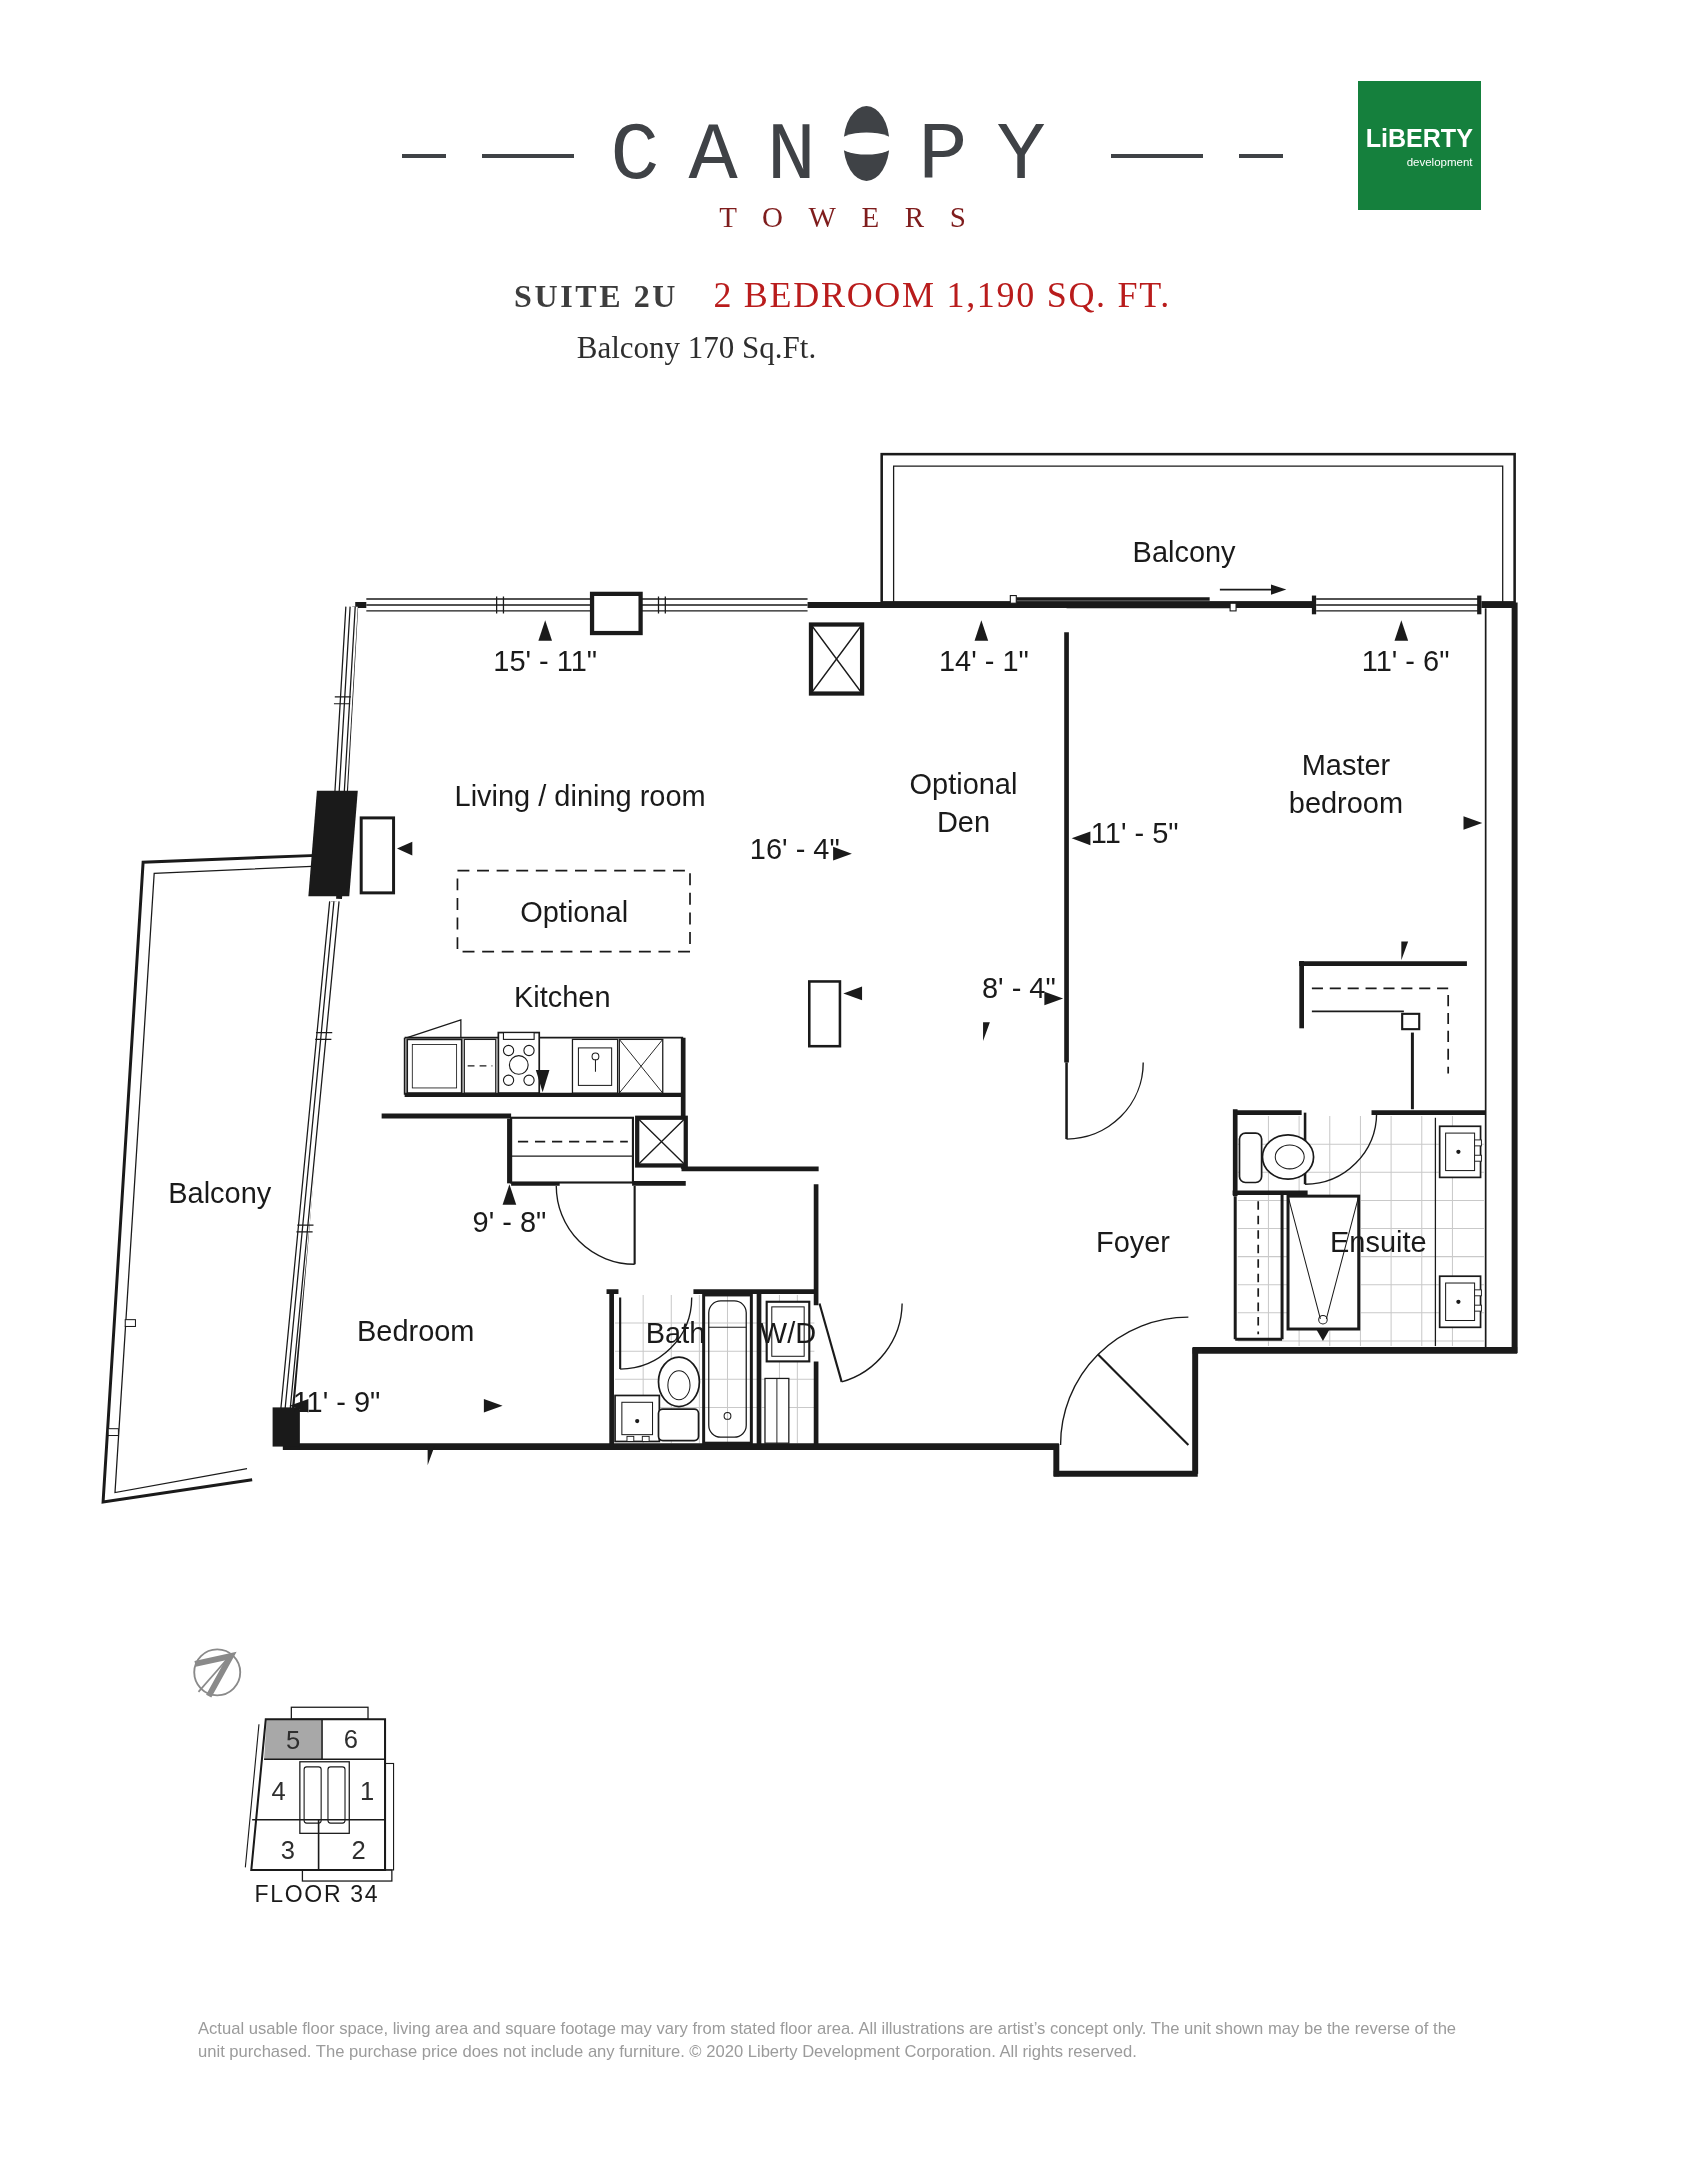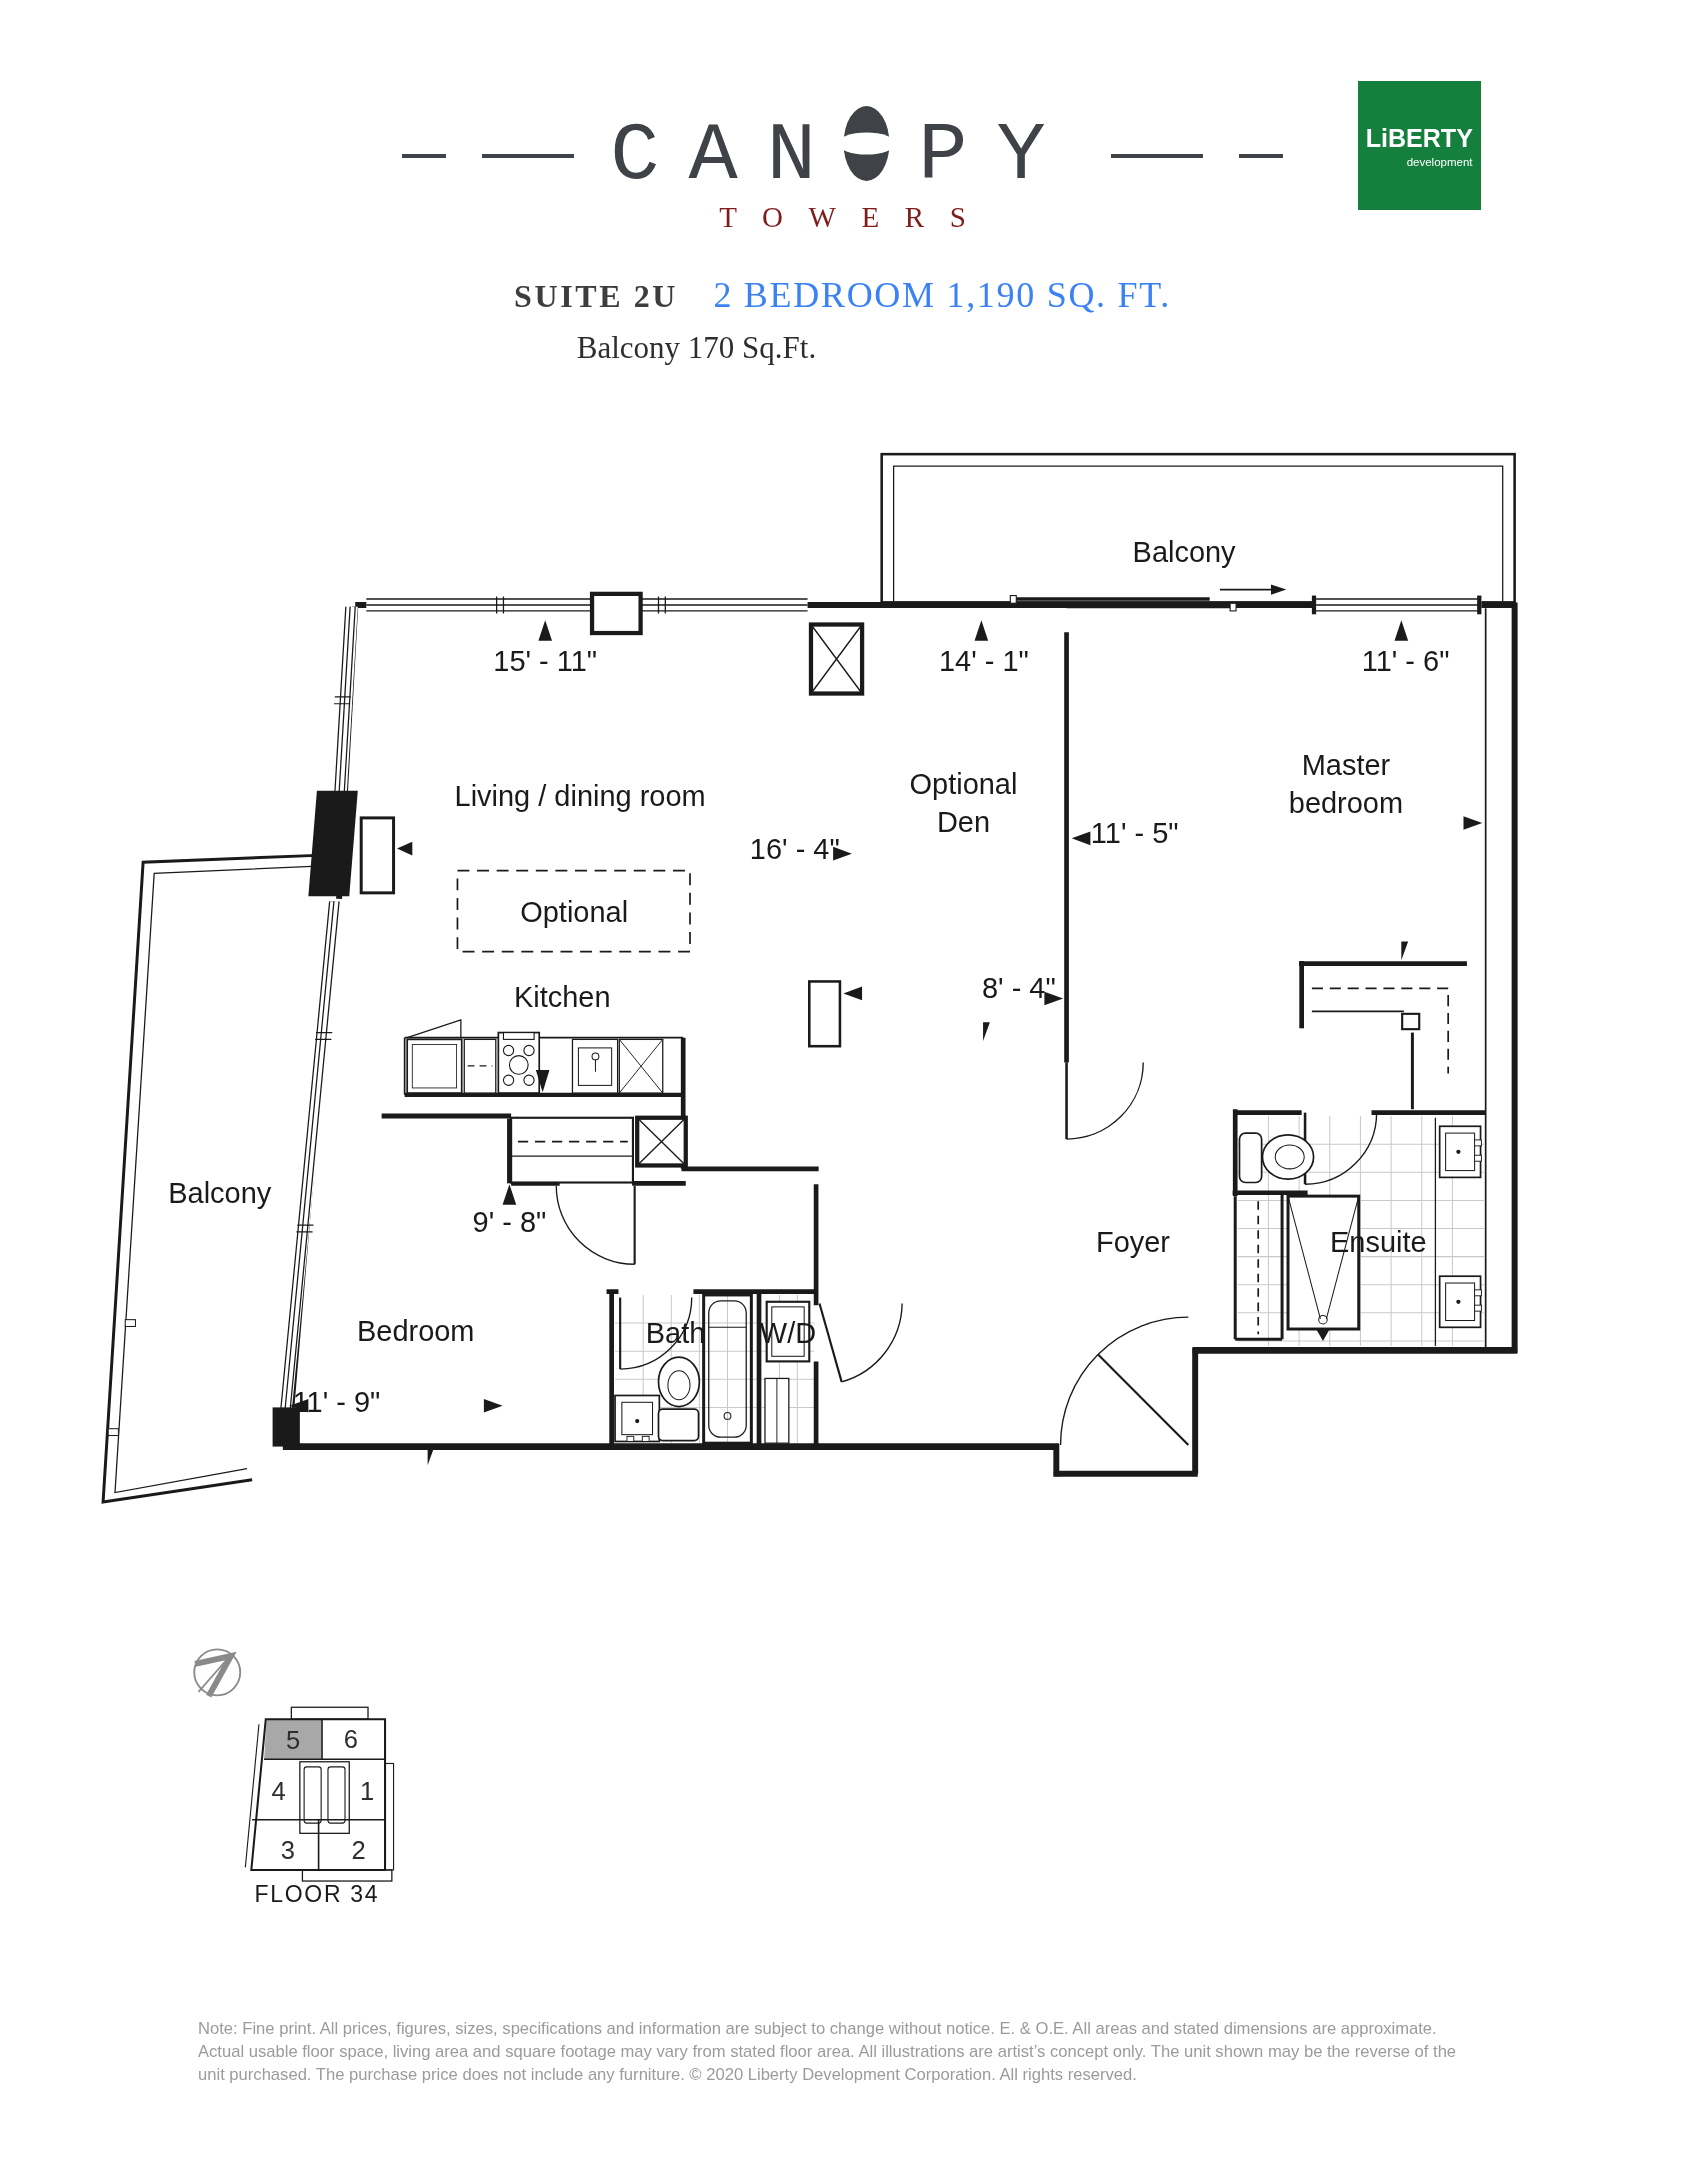"2 BEDROOM 1,190 SQ. FT." .suite-row .b { color: #3b82f6 -> #b91c1c }
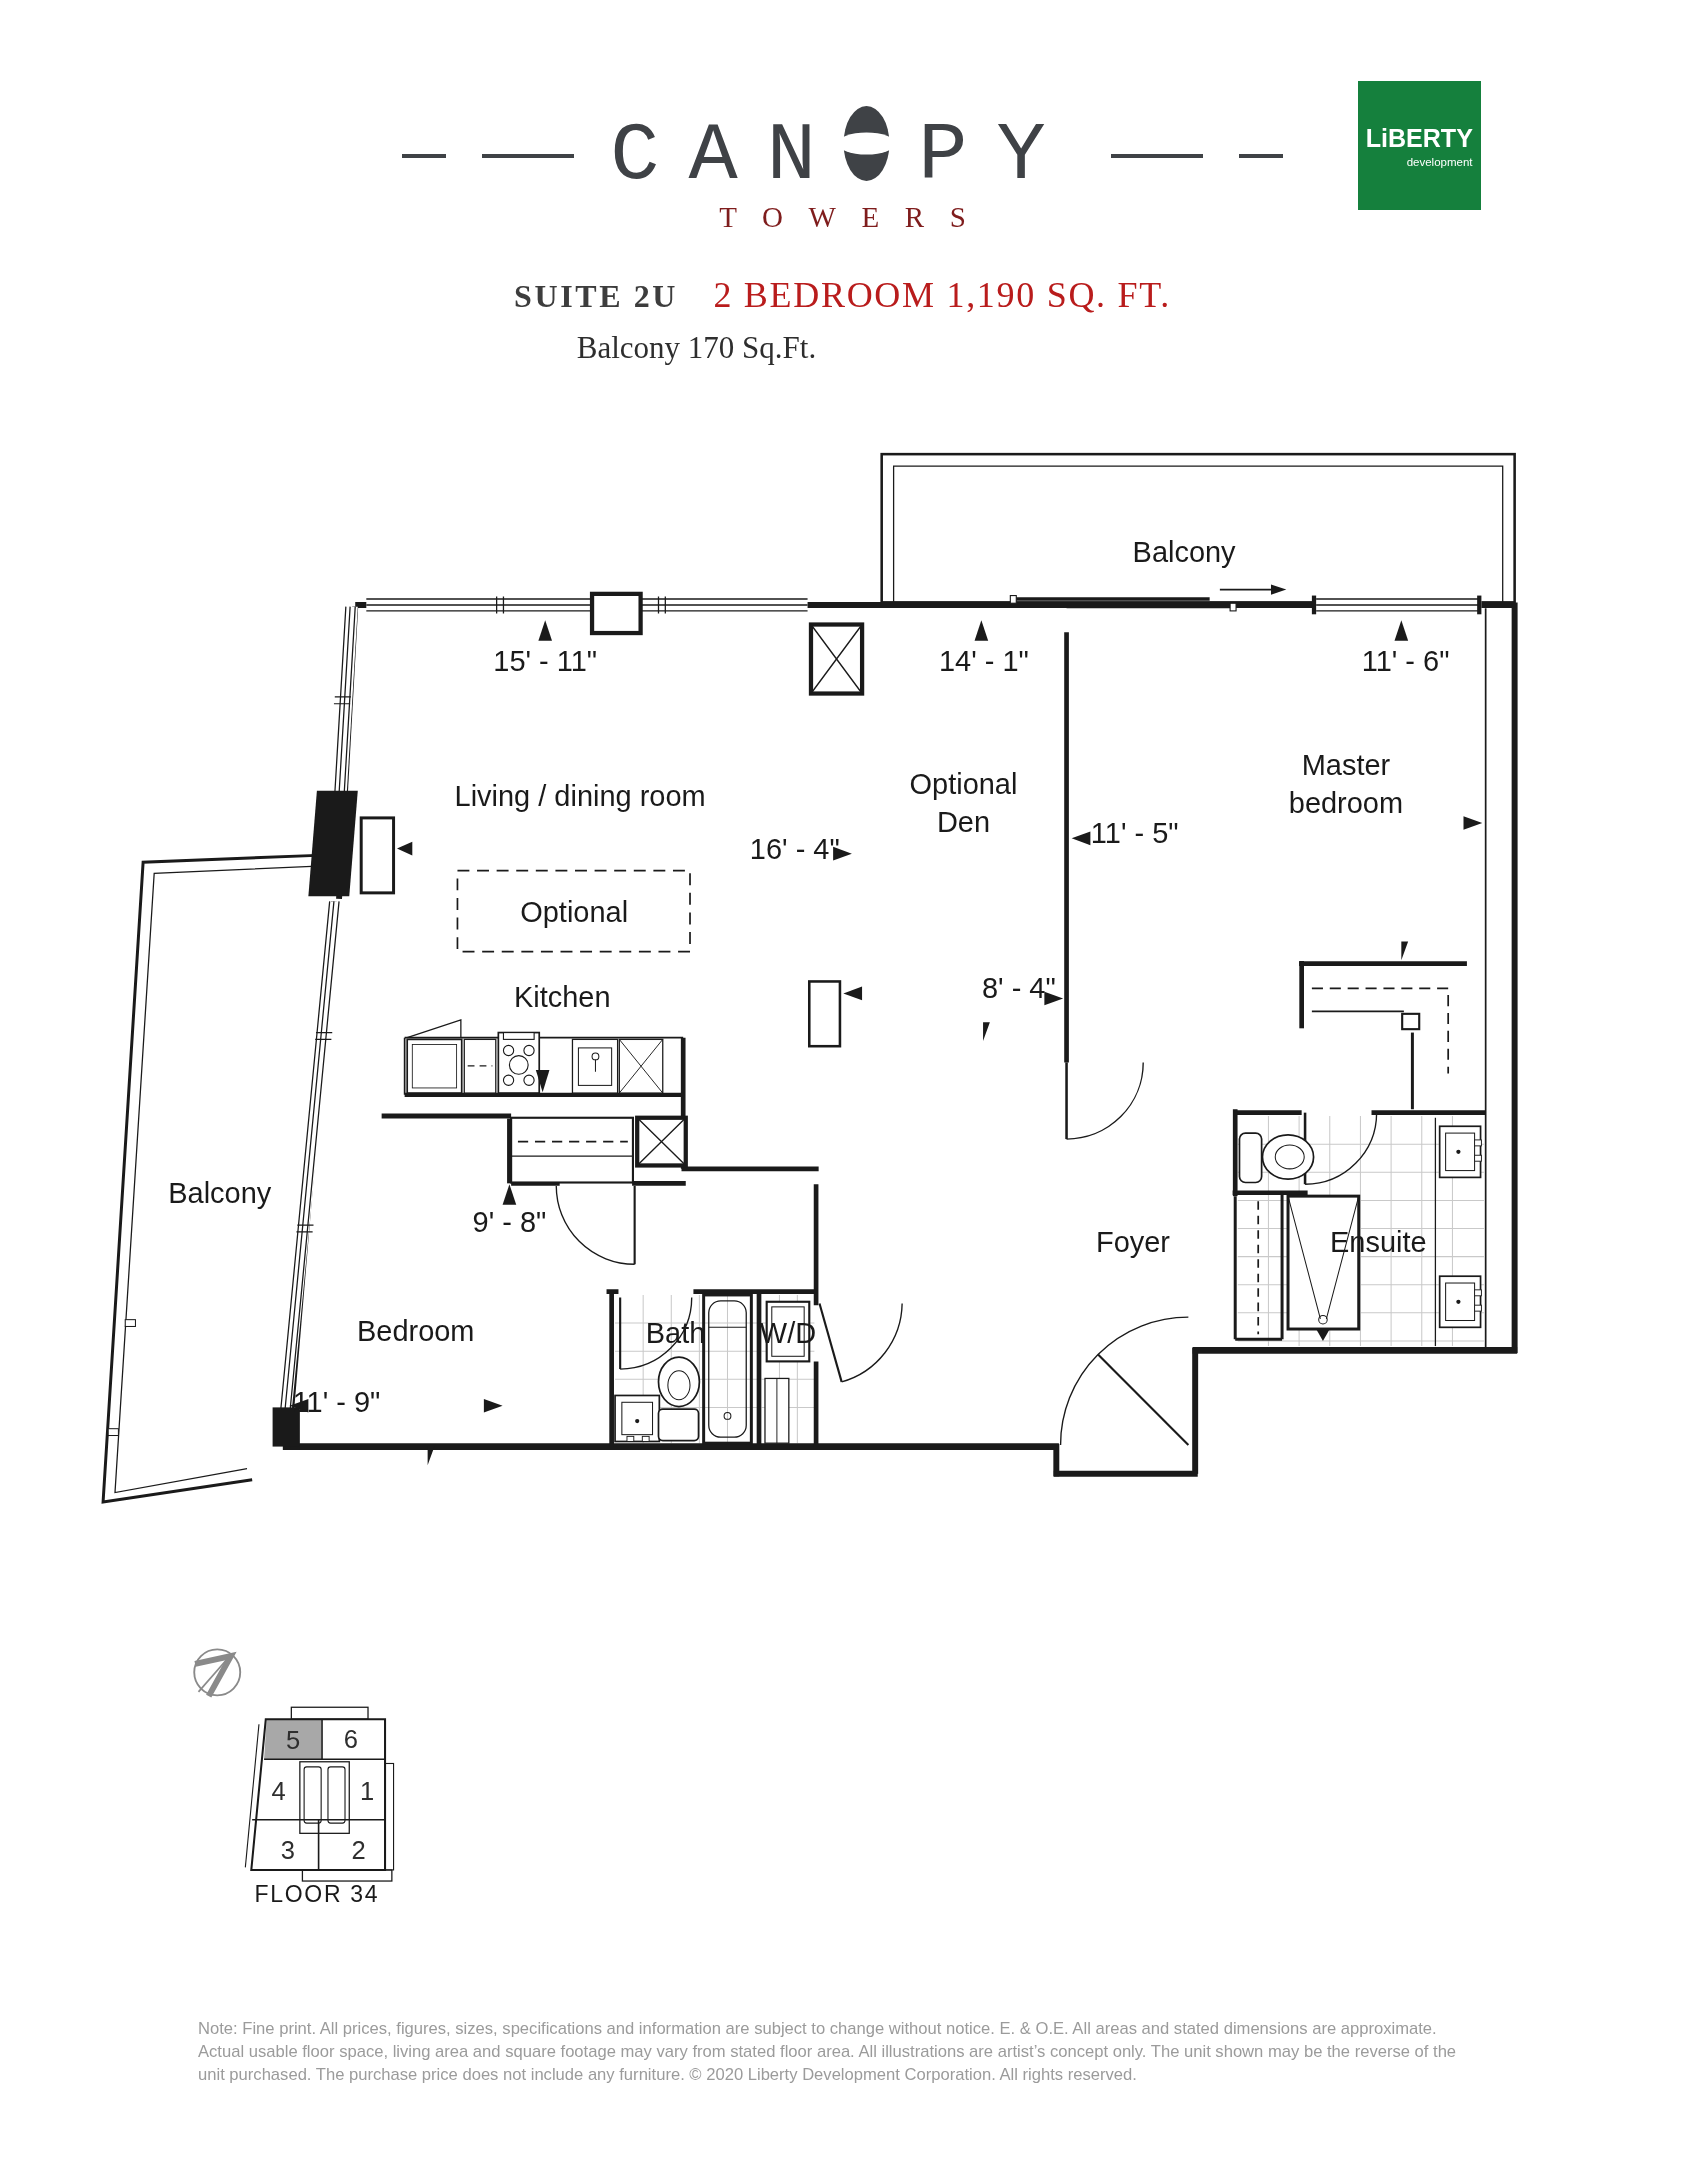"Note: Fine print. All prices," div { html: <div>Note: Fine print. All prices, figures, sizes, specifications and information are subject to change without notice. E. &amp; O.E. All areas and stated dimensions are approximate.</div> -> none }
